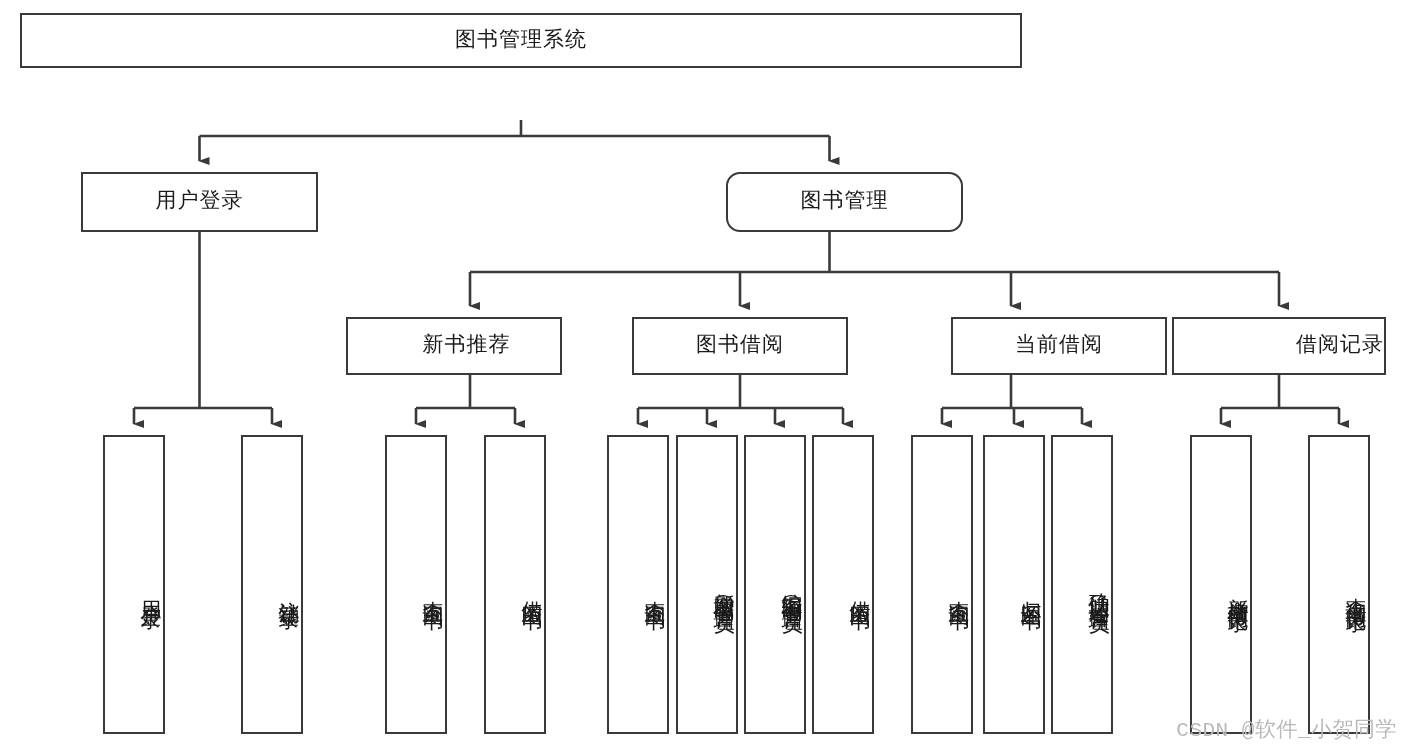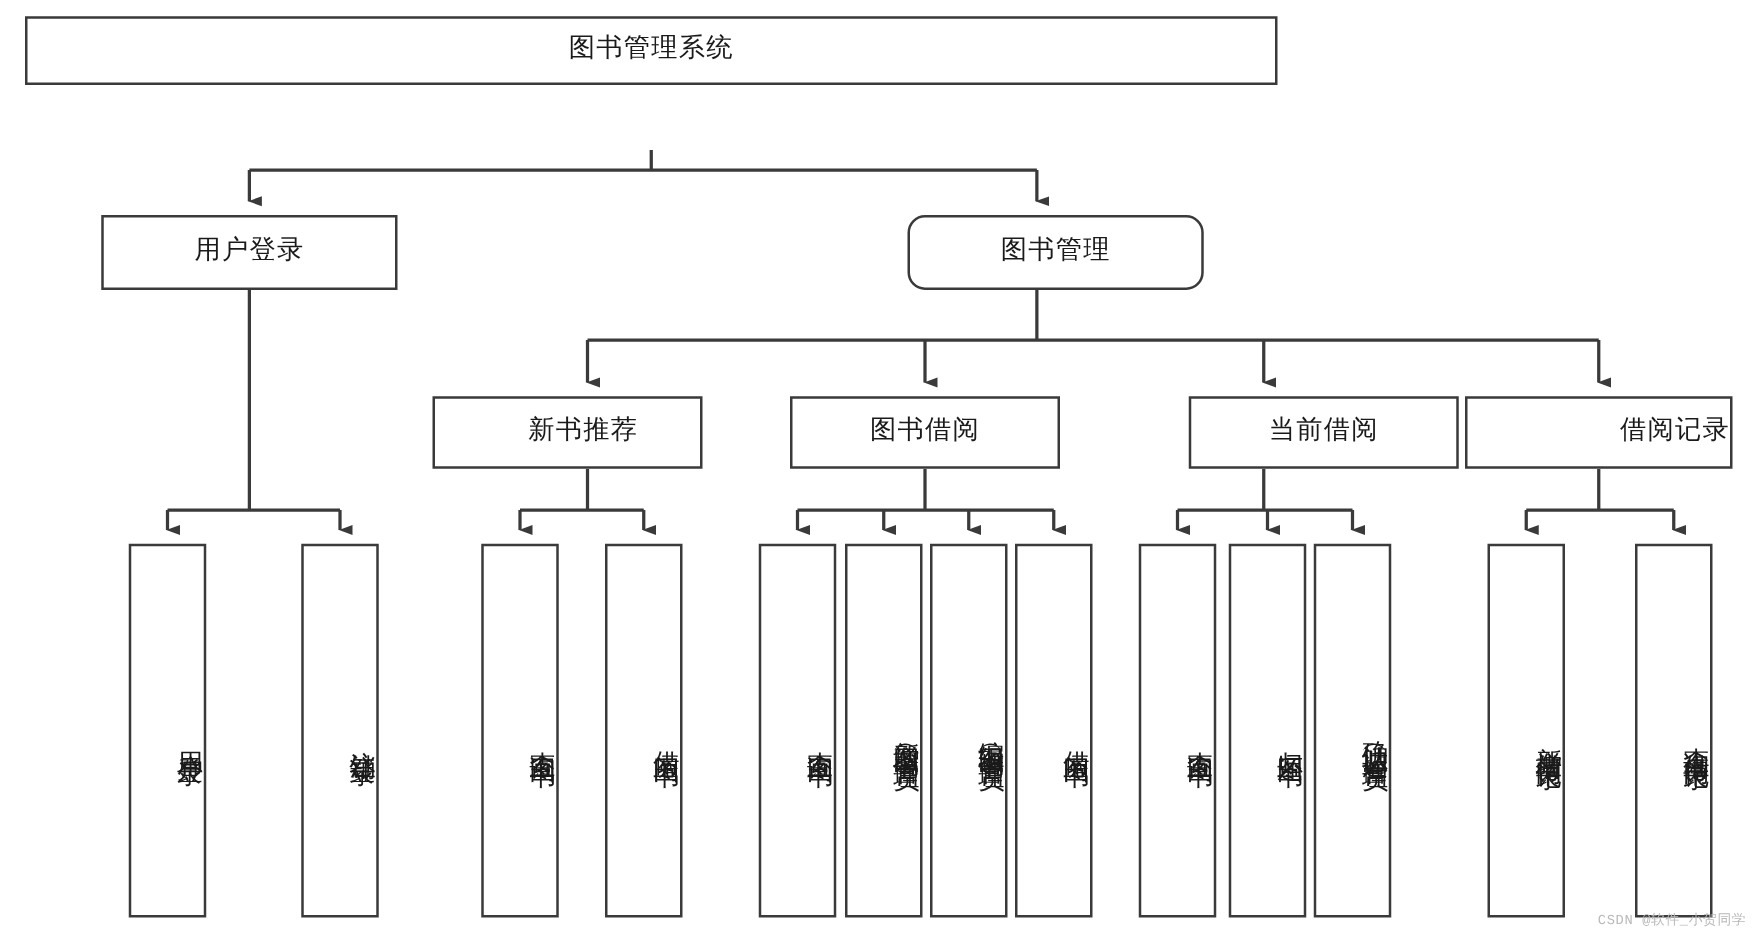"CSDN @软件_小贺同学" #watermark { font-size: 11px -> 21px }
